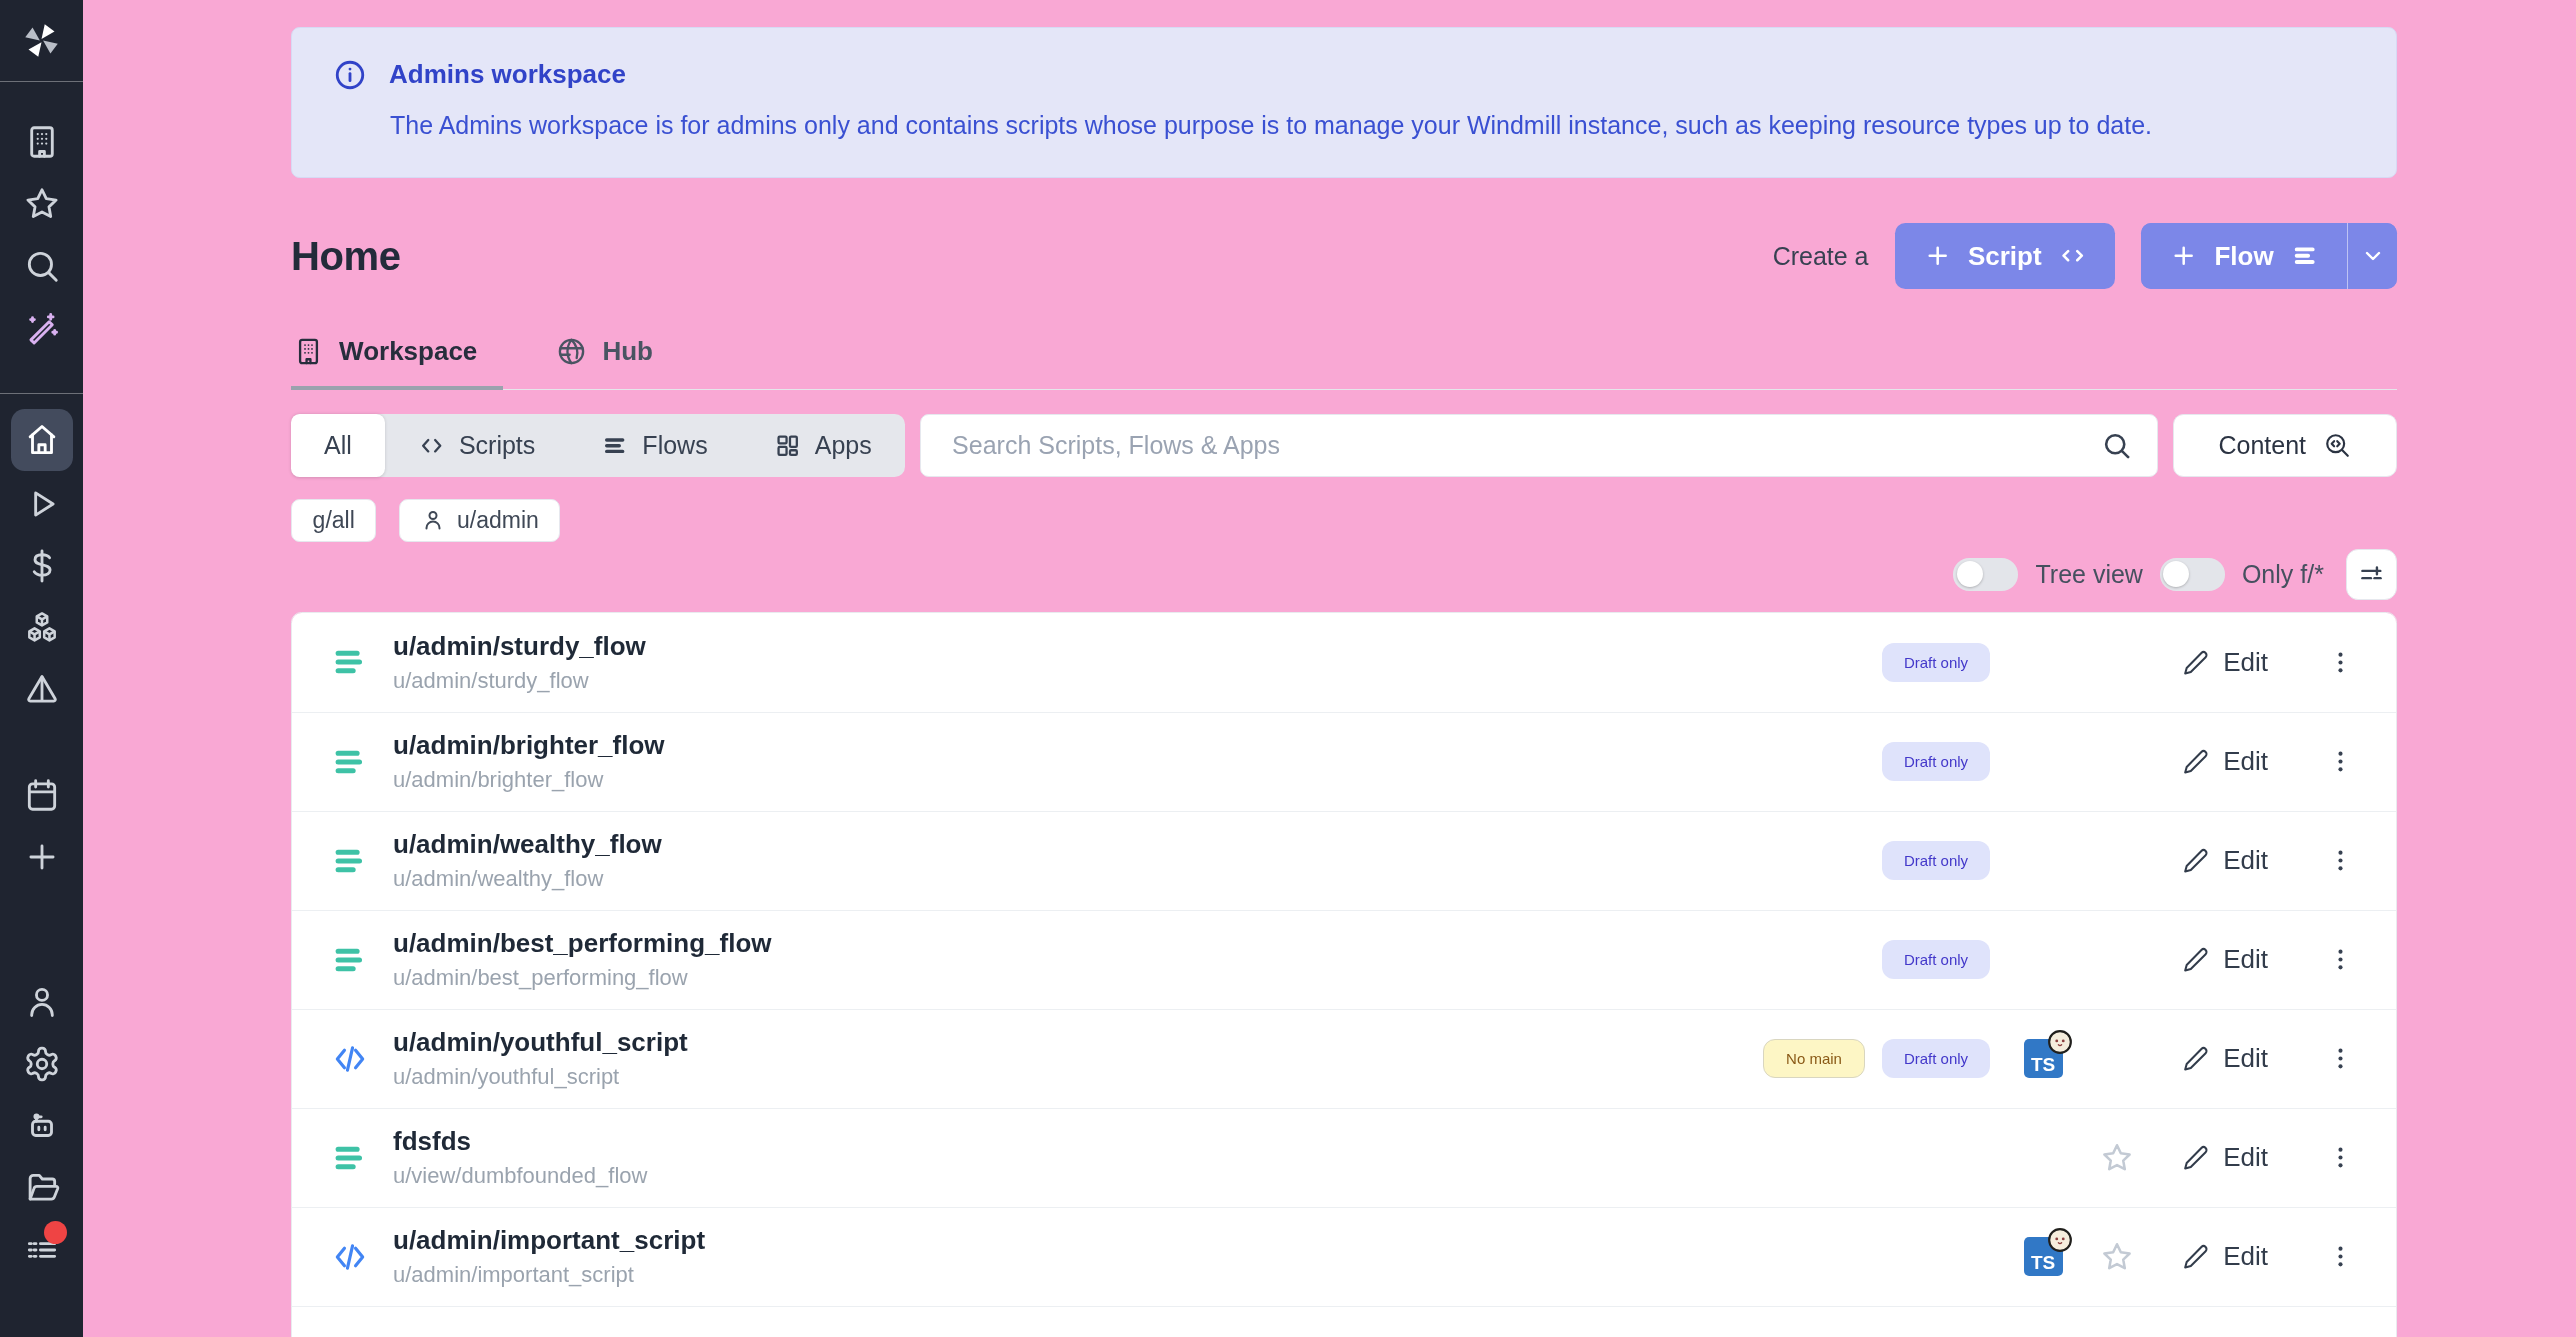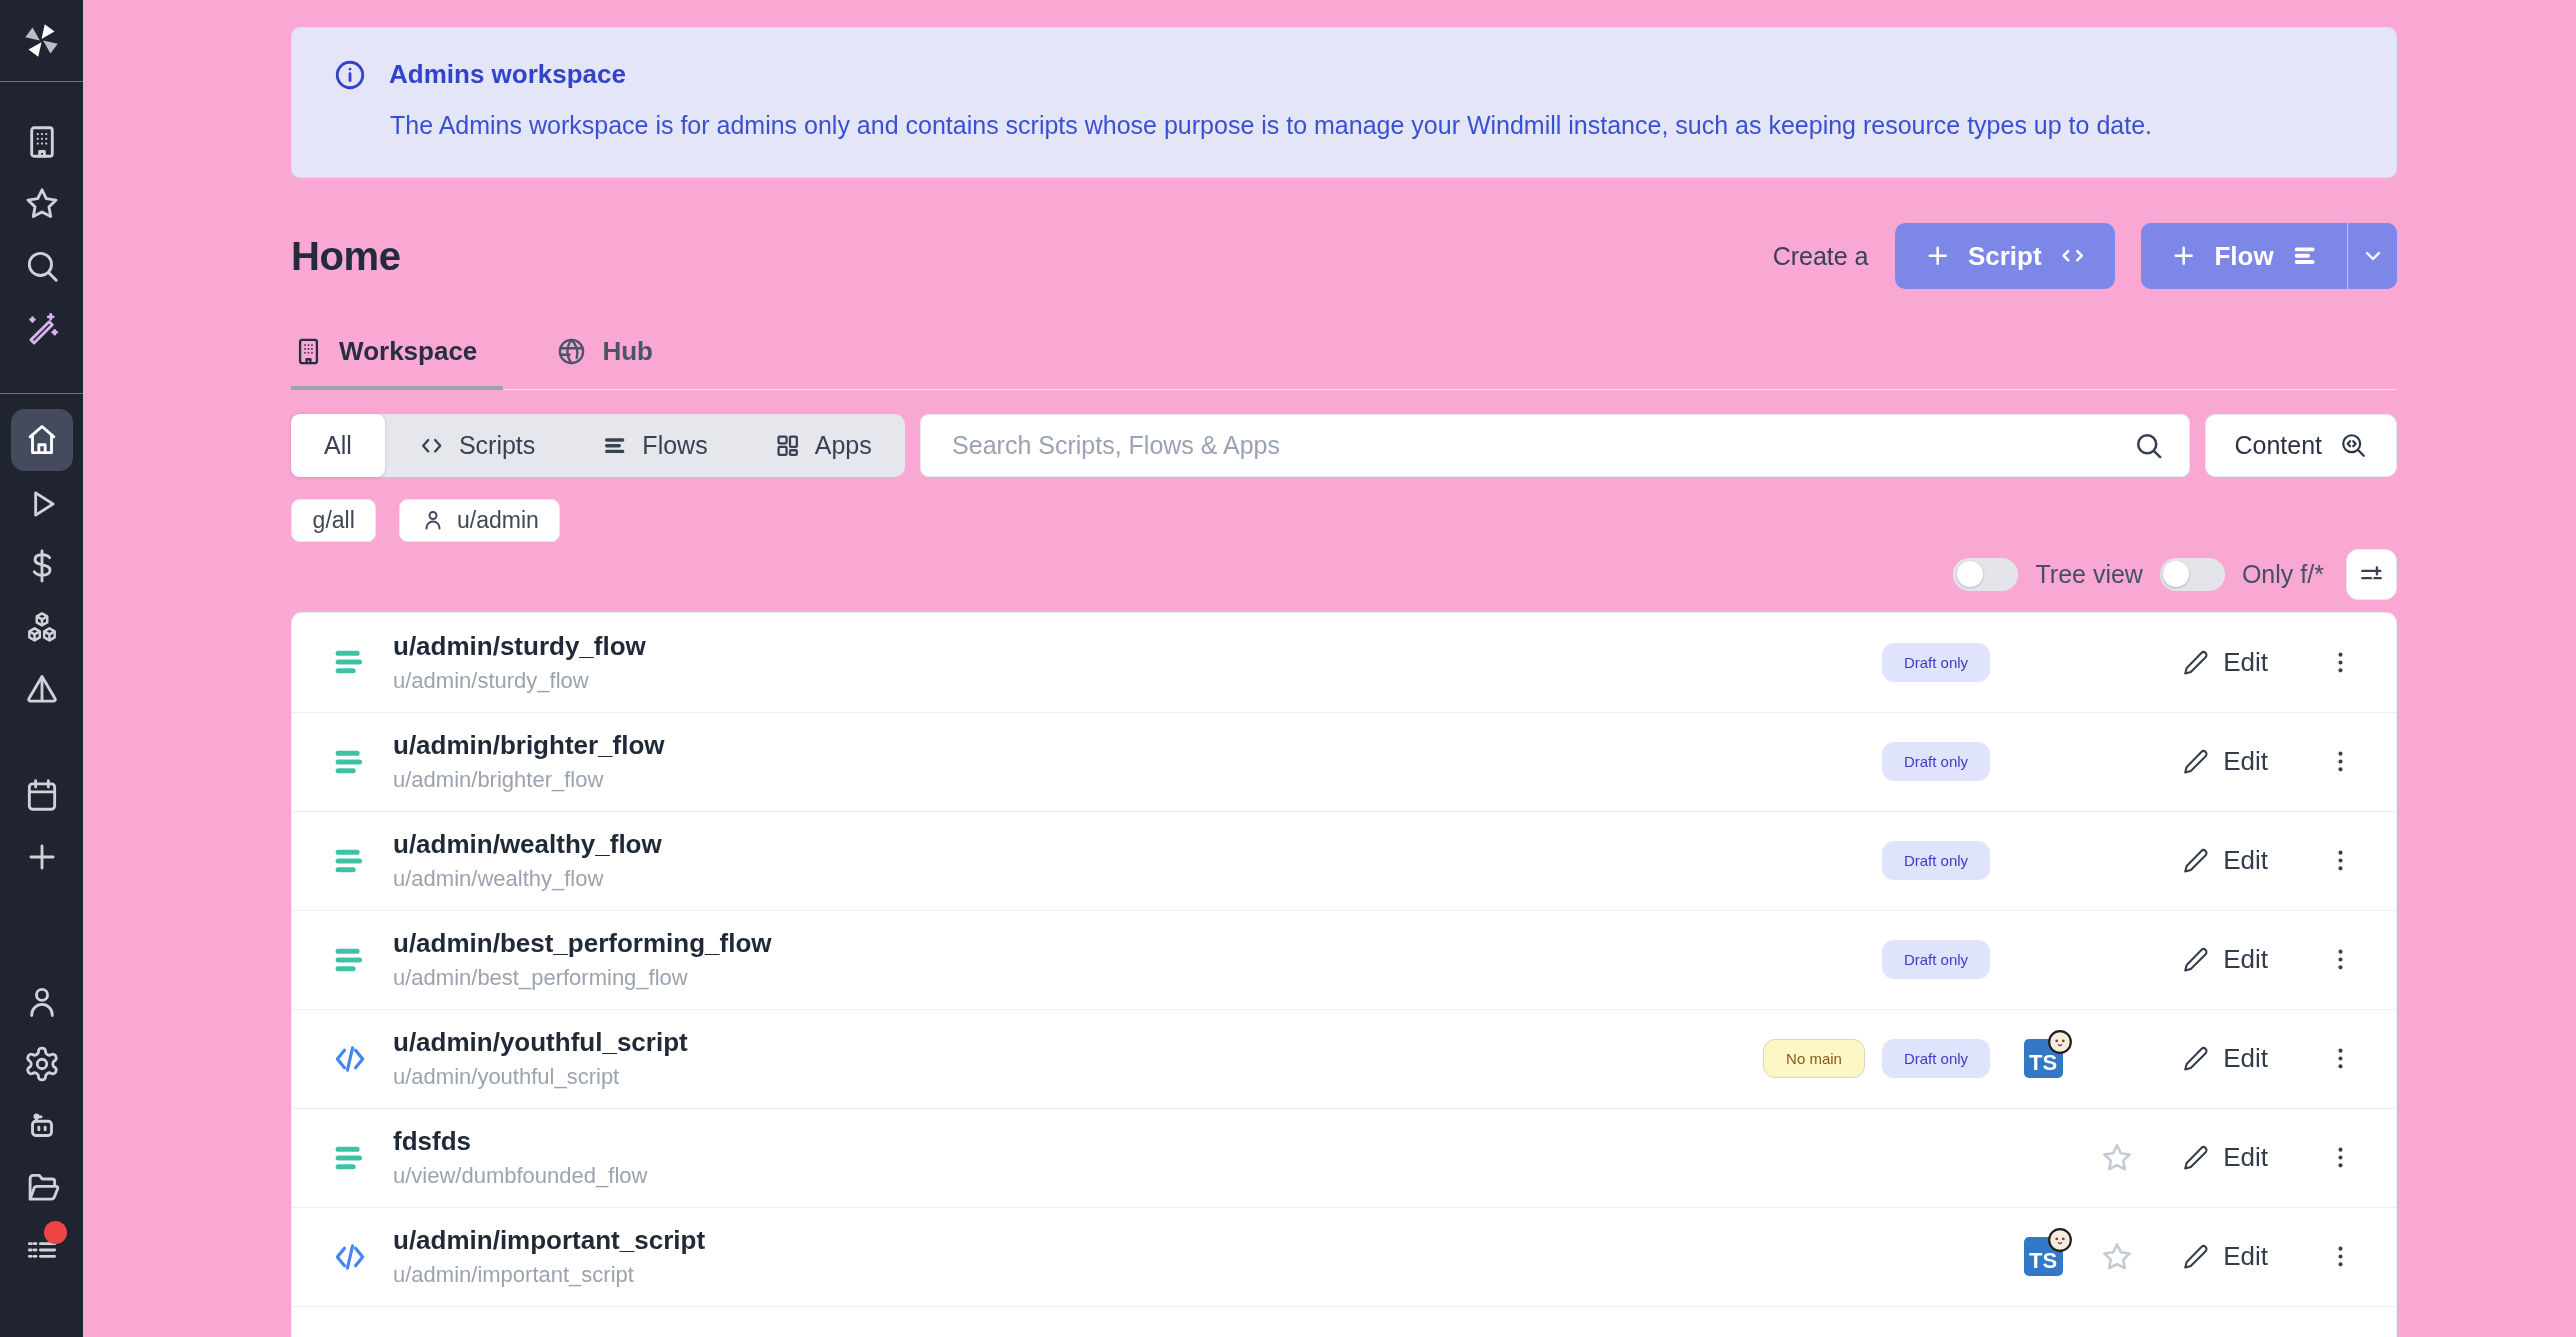"Content" .content-btn { padding: 0 28px -> 0 44px }
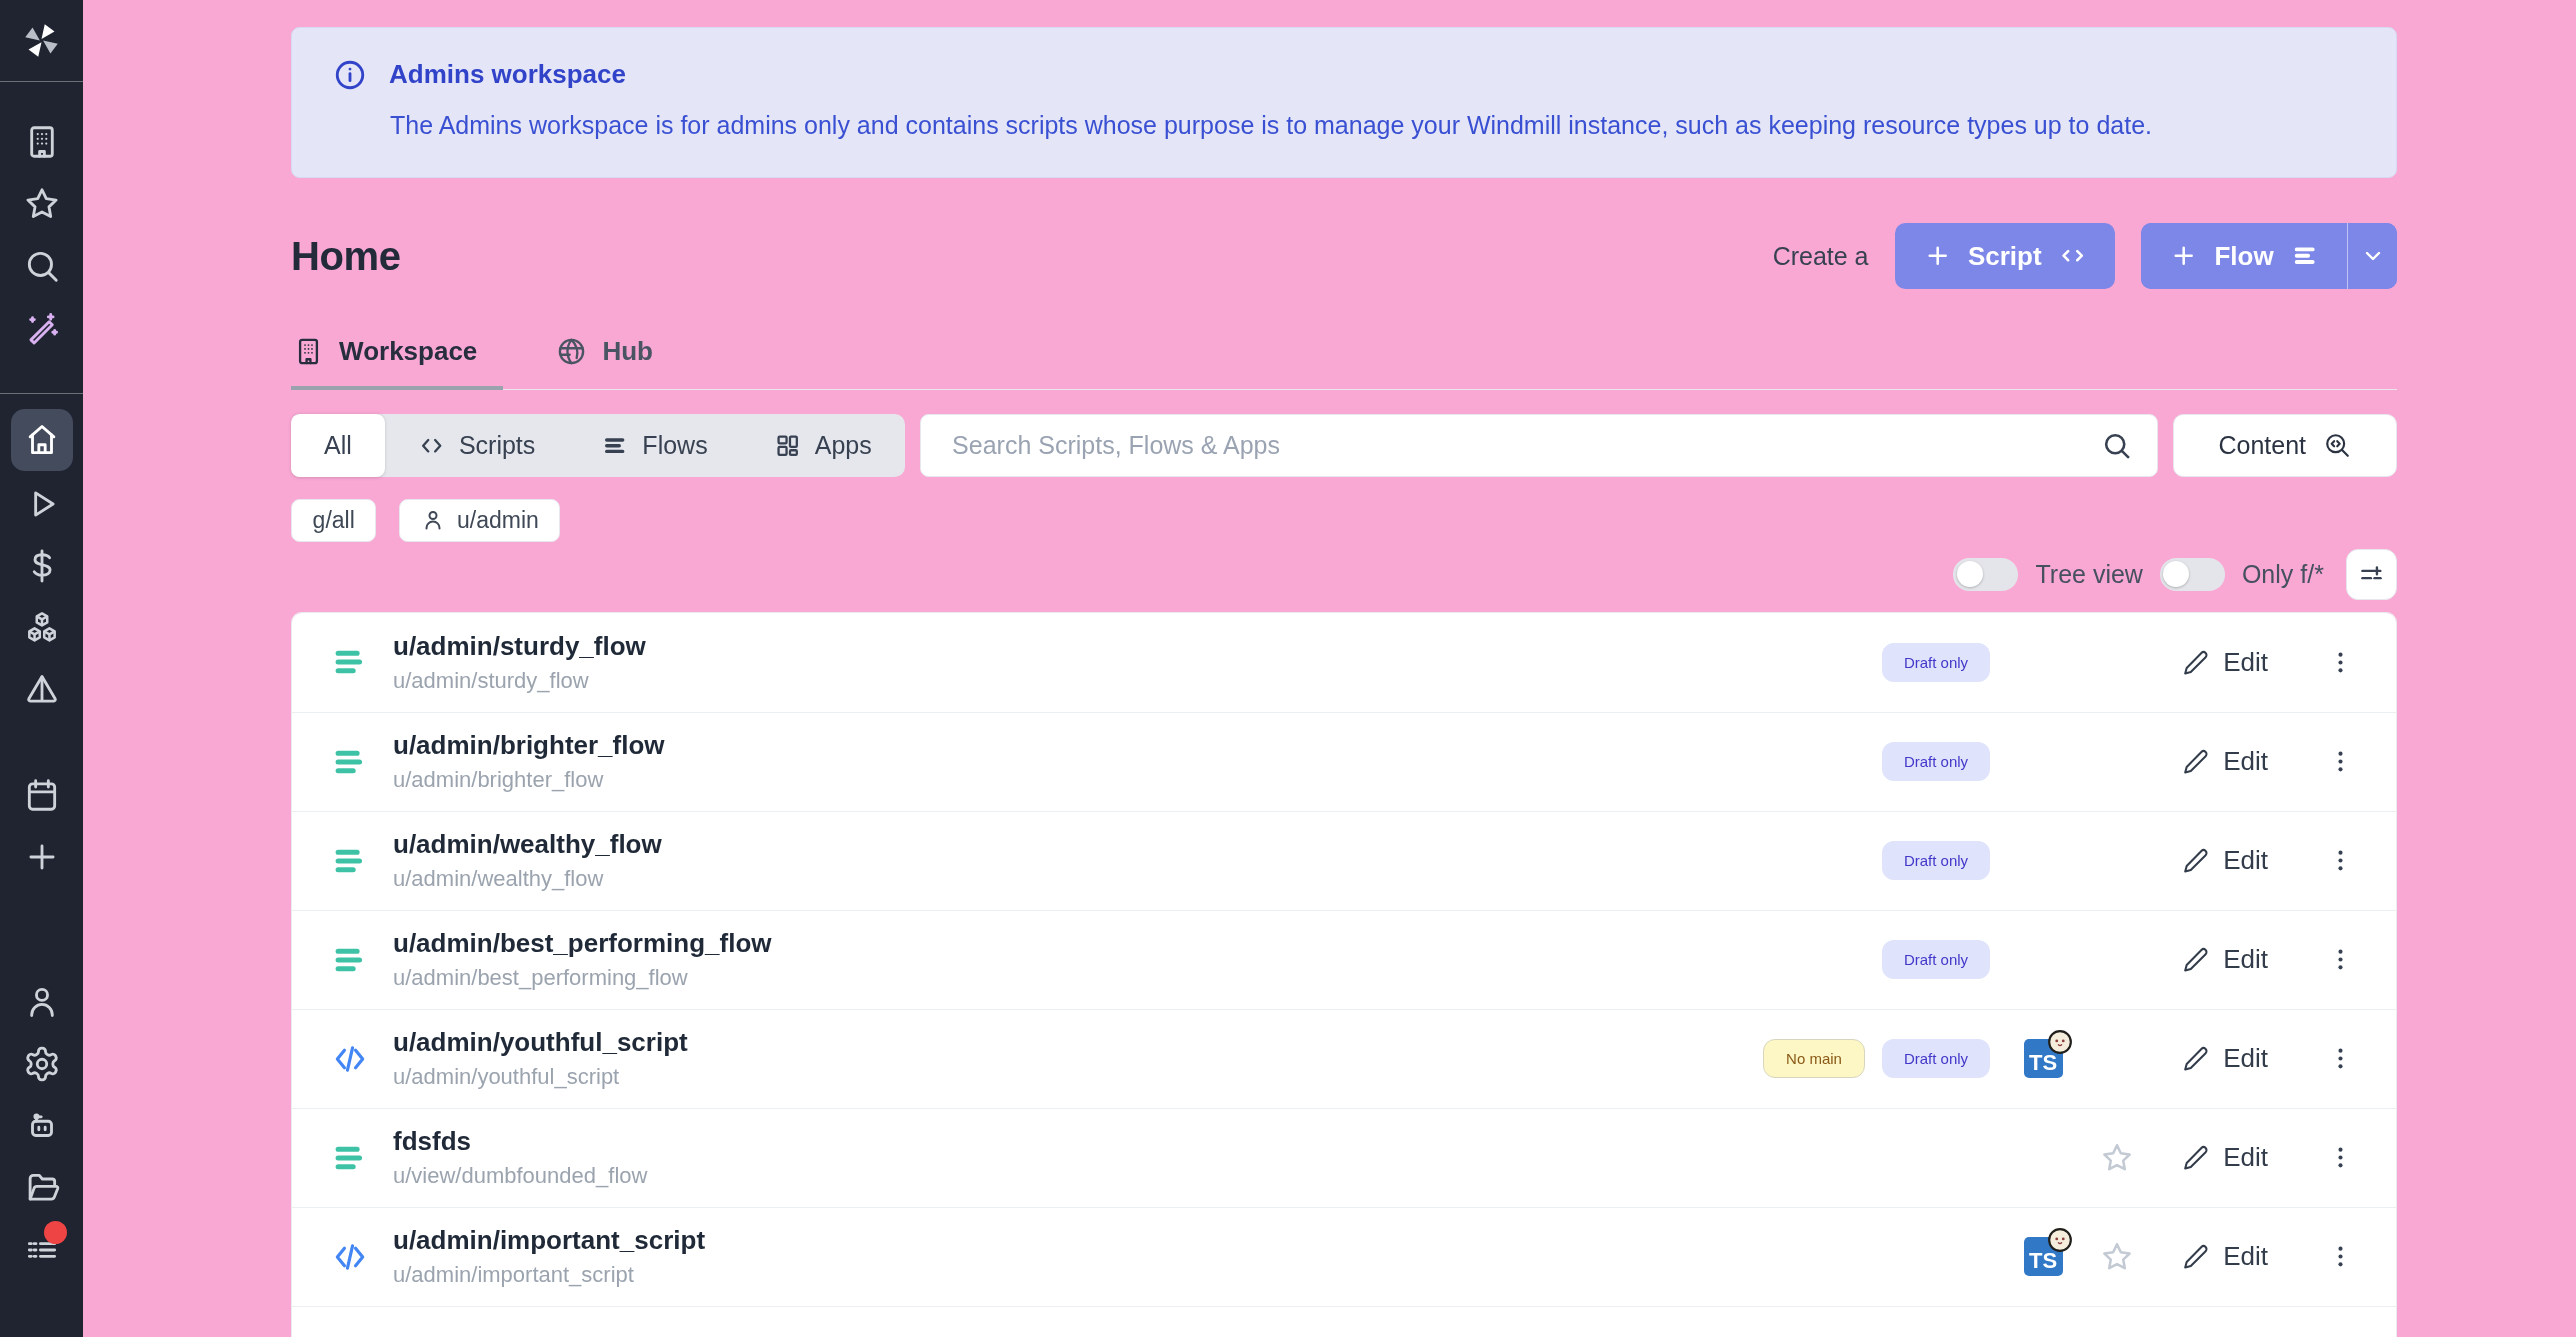"TS" .ts-badge { font-size: 22px -> 19px }
